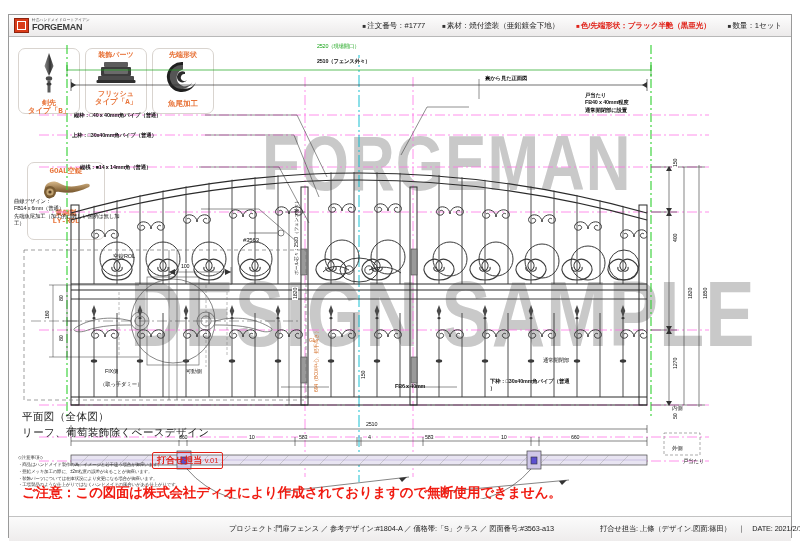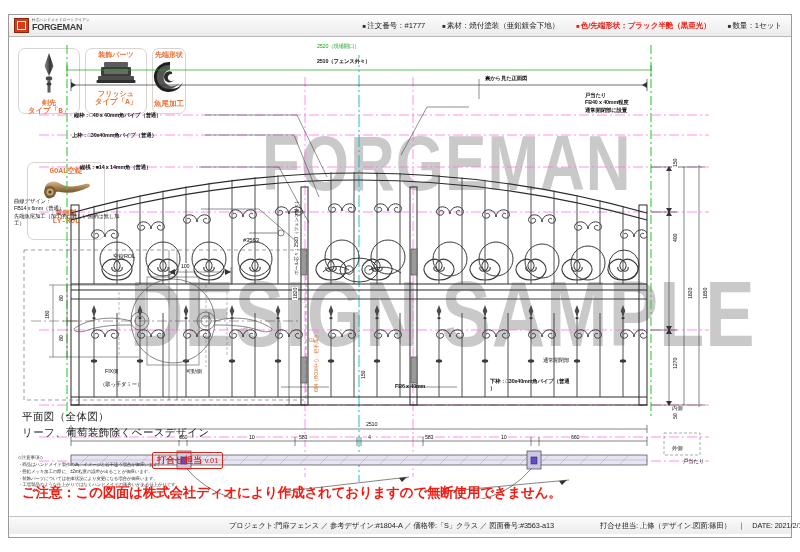"魚尾加工" #chip-tip { width: 34px -> 62px }
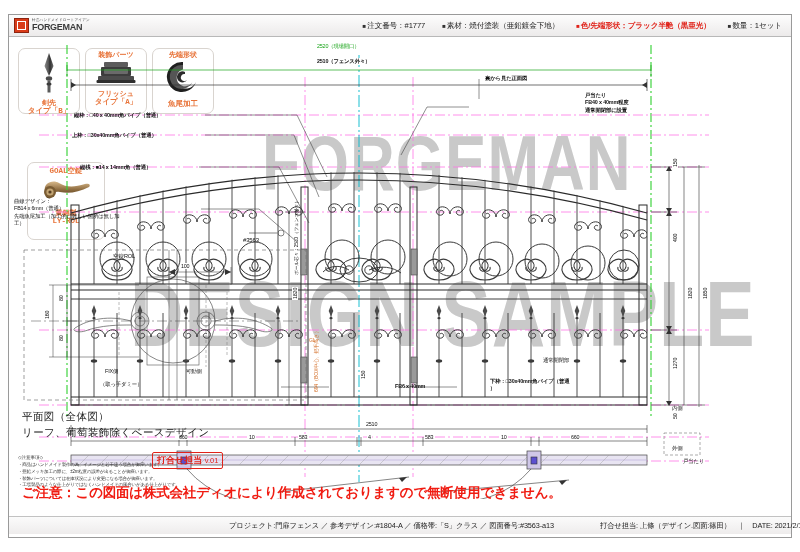"プロジェクト:門扉フェンス ／ 参考デザイン:#1804-A ／" .ftr { height: 18px -> 25px }
